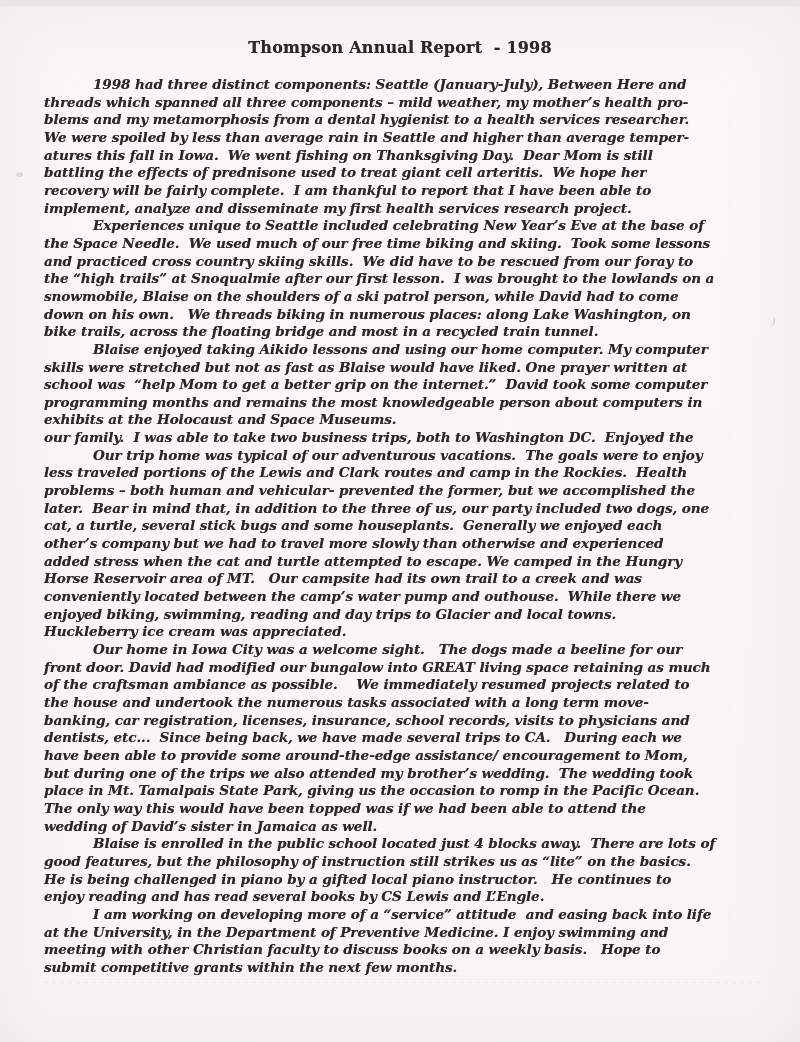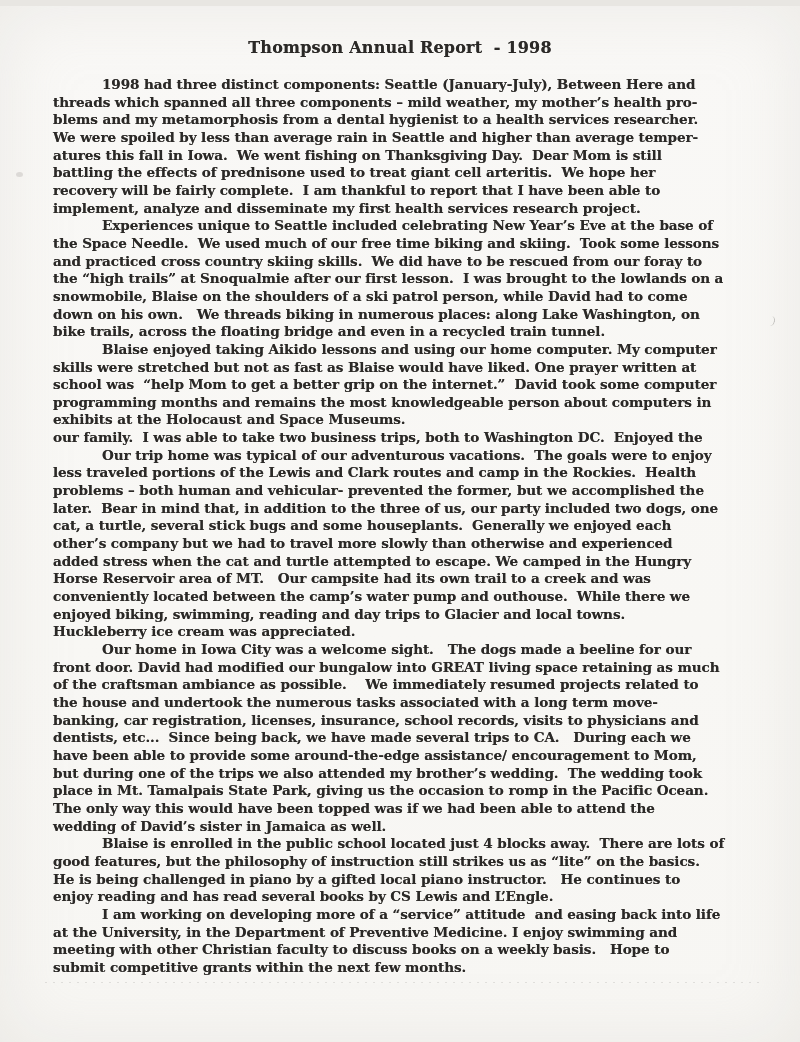"1998 had three distinct components:" .doc-body { font-style: none -> italic; left: 53px -> 44px }
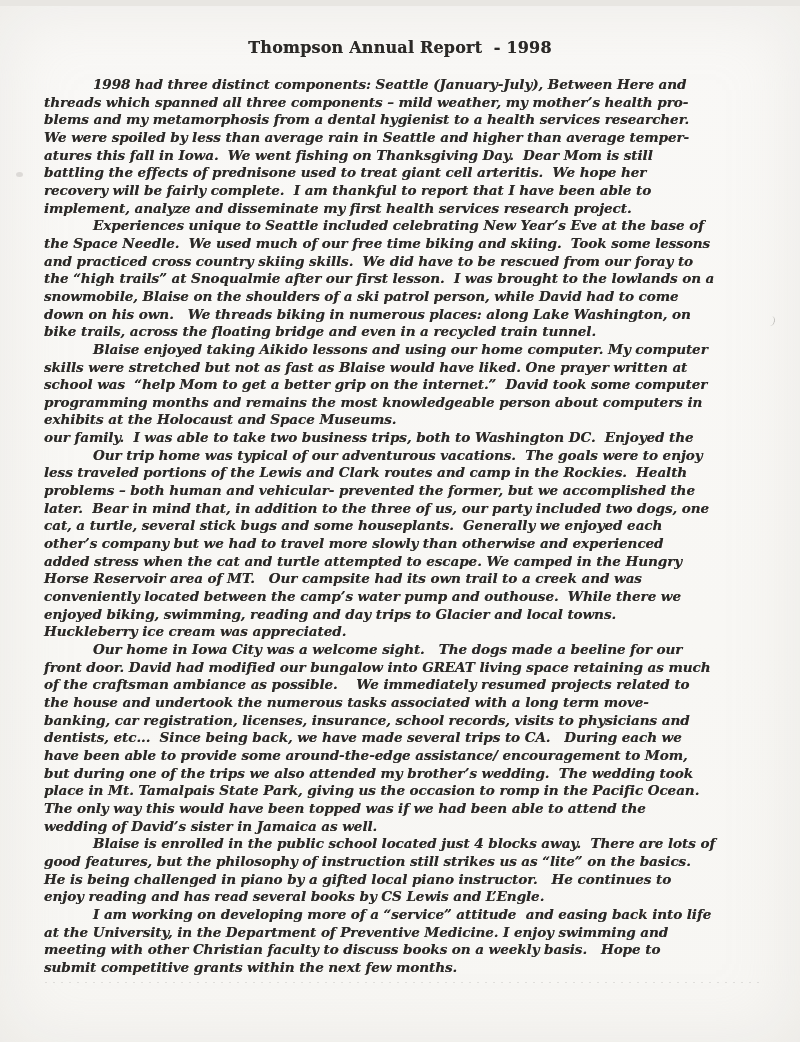"bike trails, across the floating" span.line { text: even -> most }
